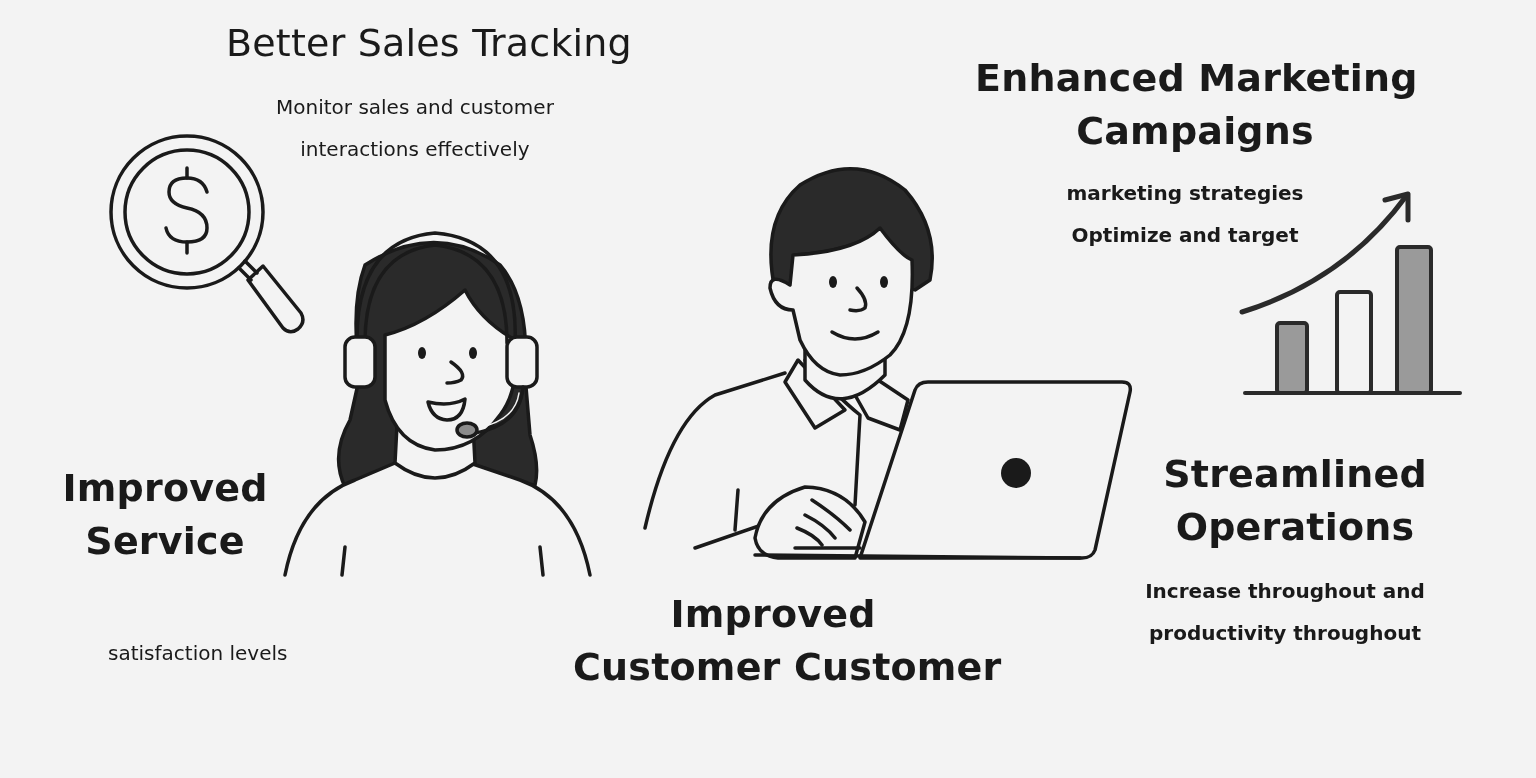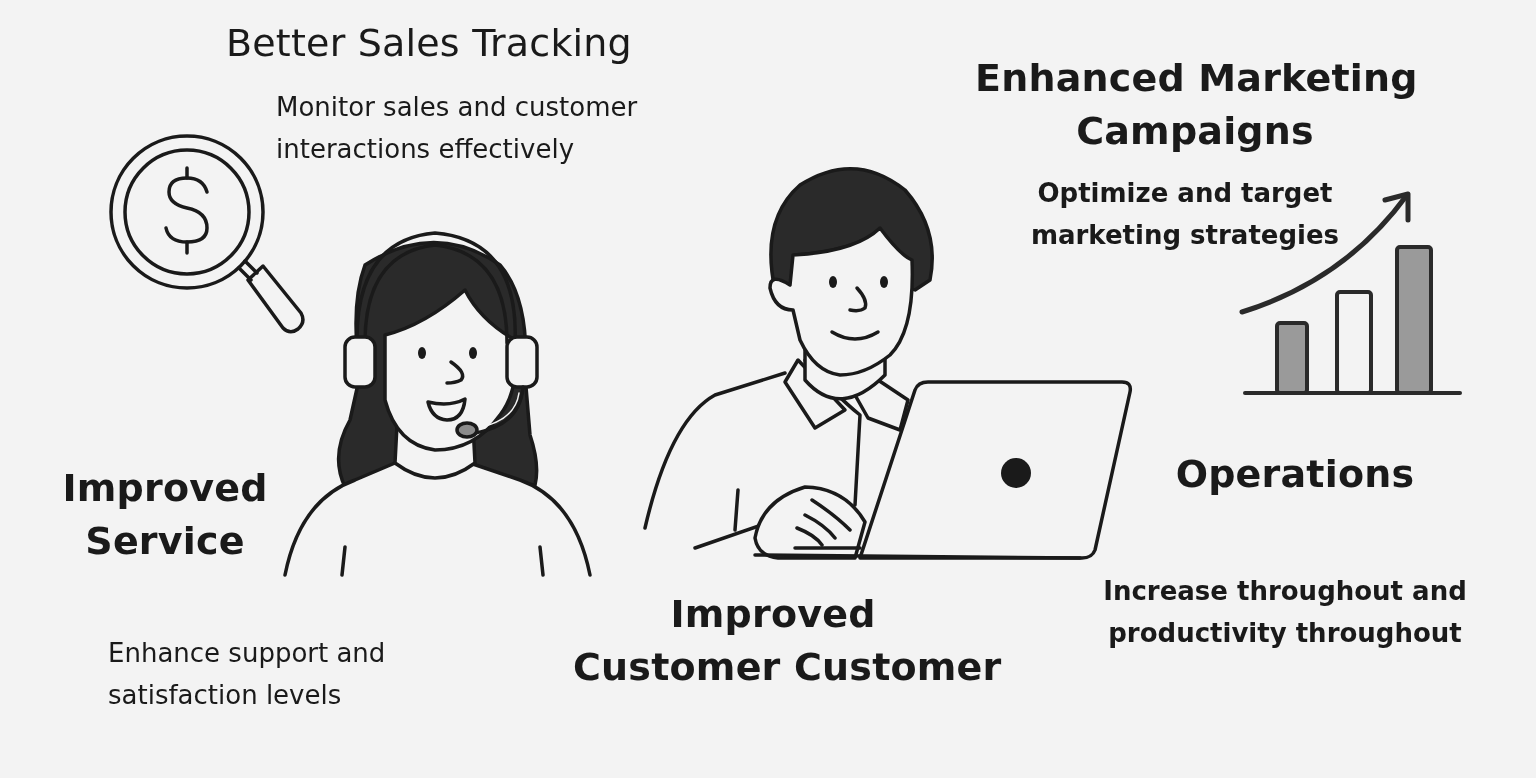"Better Sales Tracking" .left { text-align: left -> center }
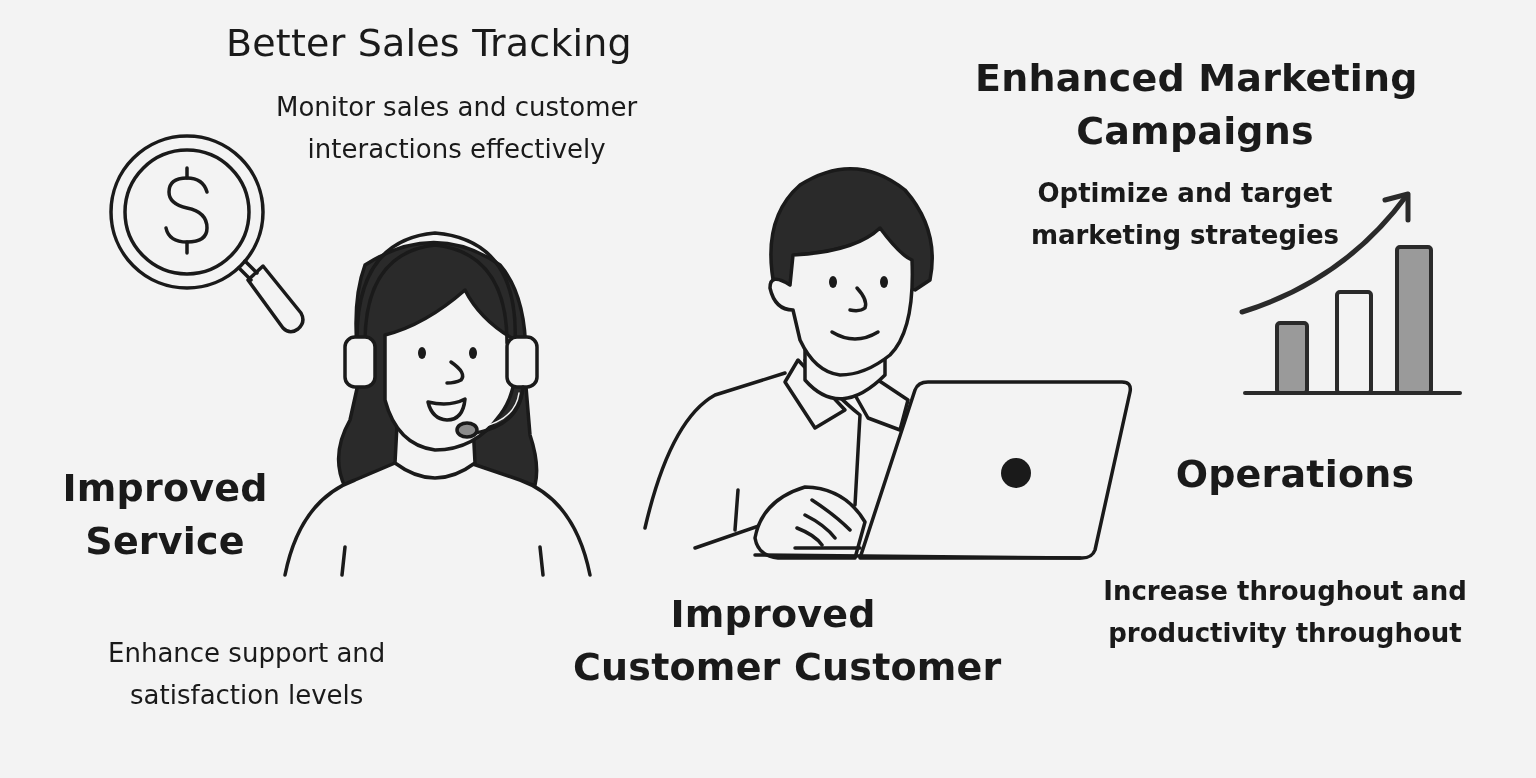"Monitor sales and customer" .desc { font-size: 26px -> 20px }
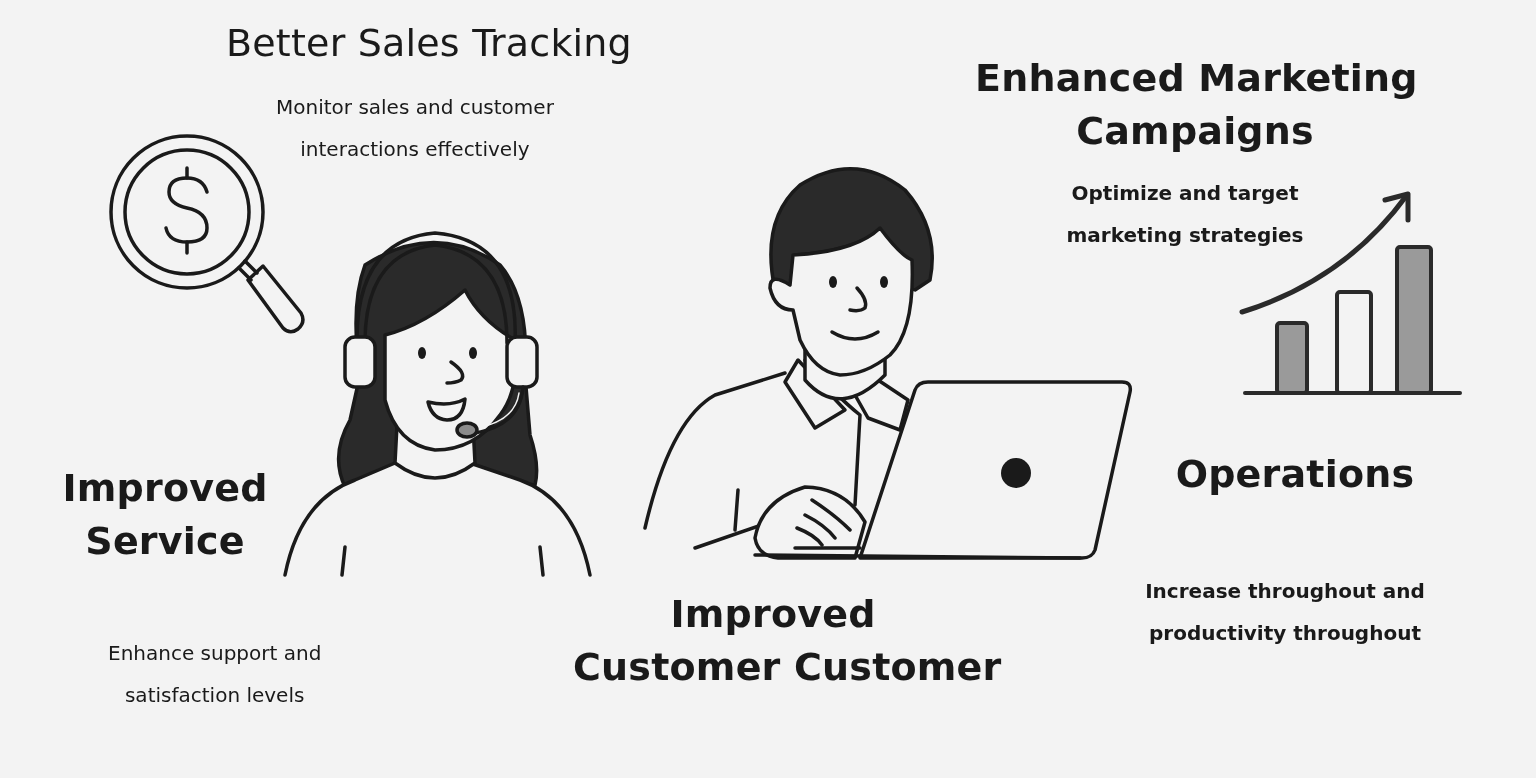"Optimize and target" span.line { order: before "marketing strategies" -> after "marketing strategies" }
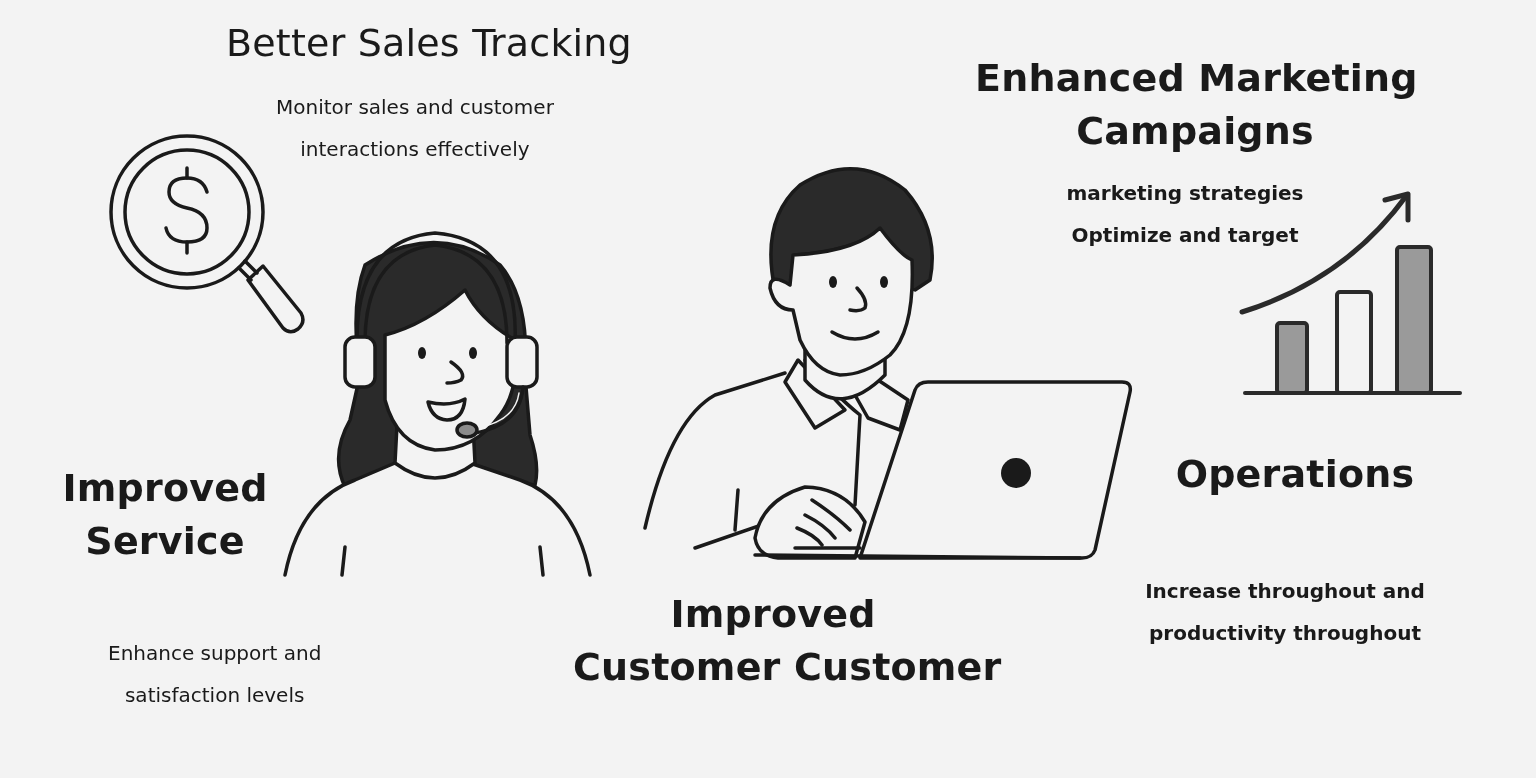"Streamlined" span.line { html: none -> <span>Streamlined</span> }
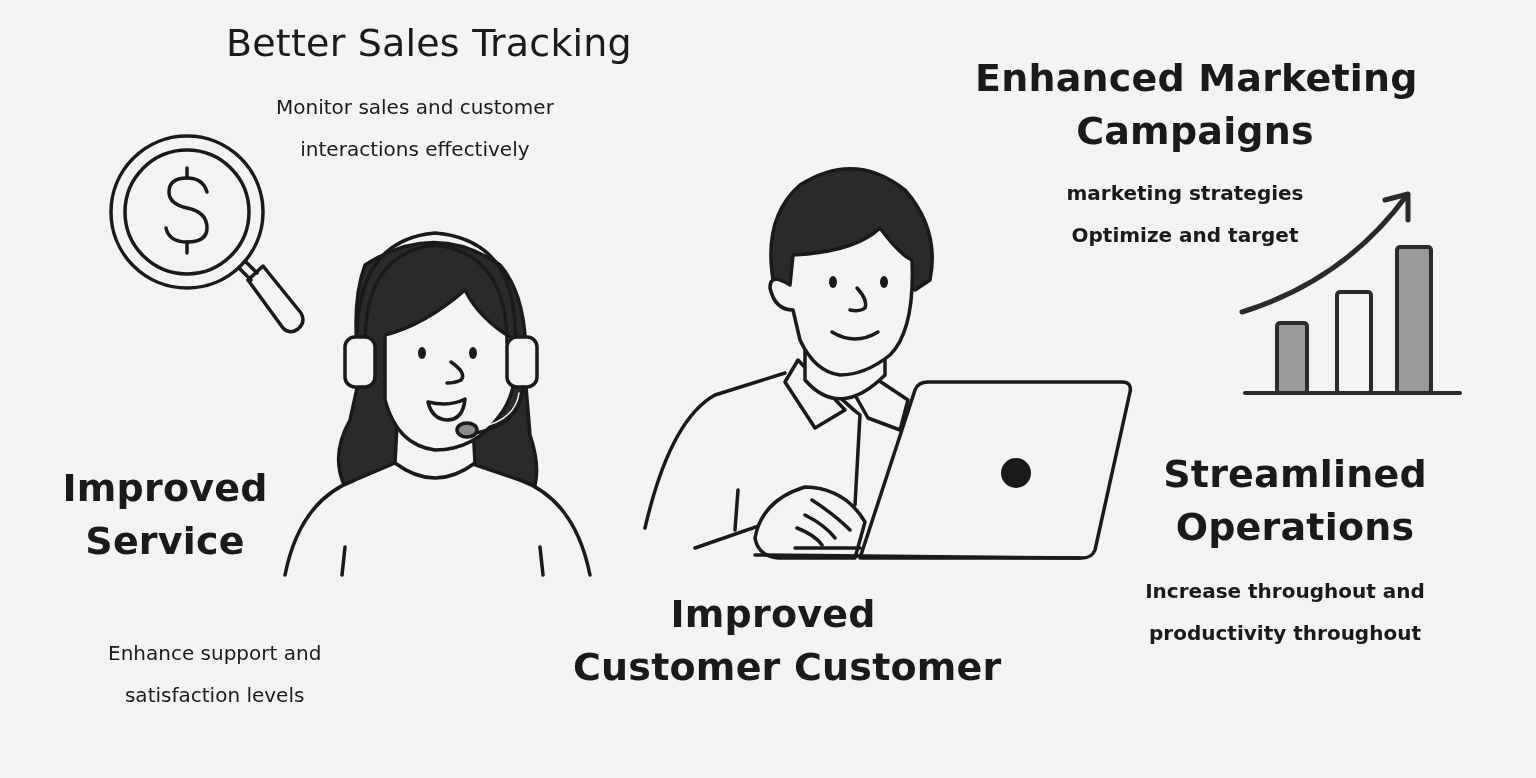"Enhance support and" span.line { html: <span>Enhance support and</span> -> none }
